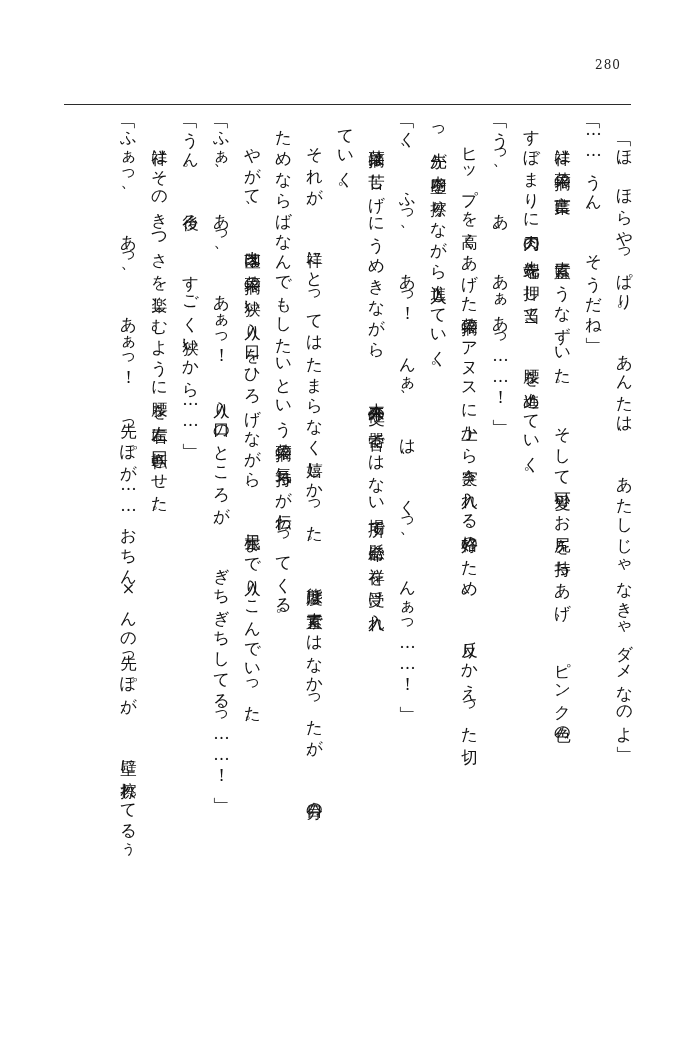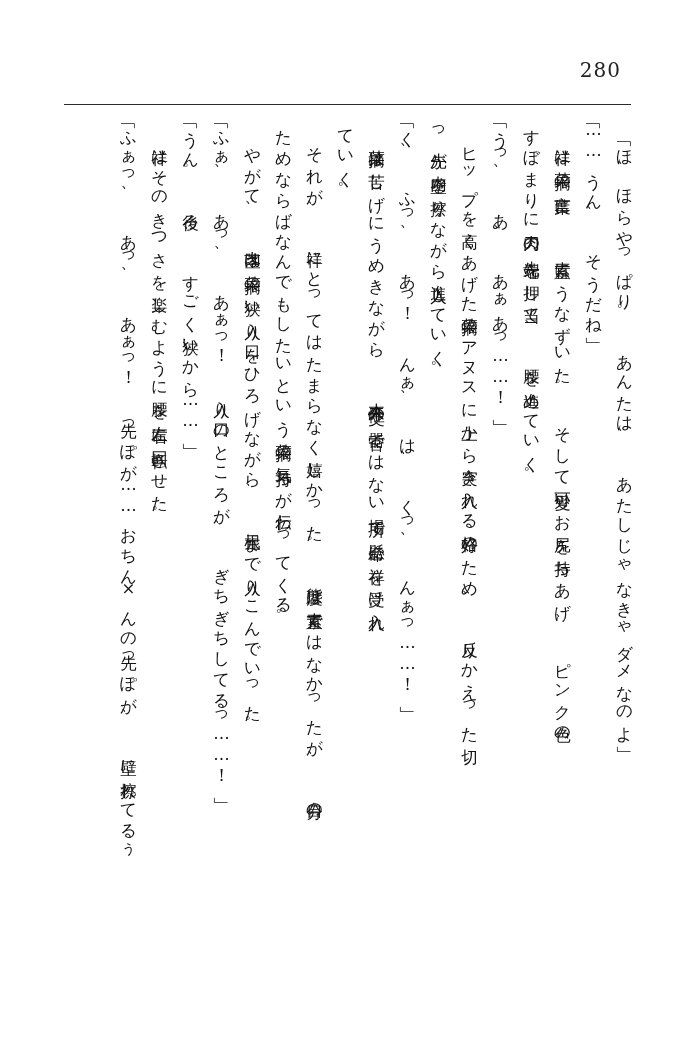"280" .page-number { font-size: 20px -> 12px }
